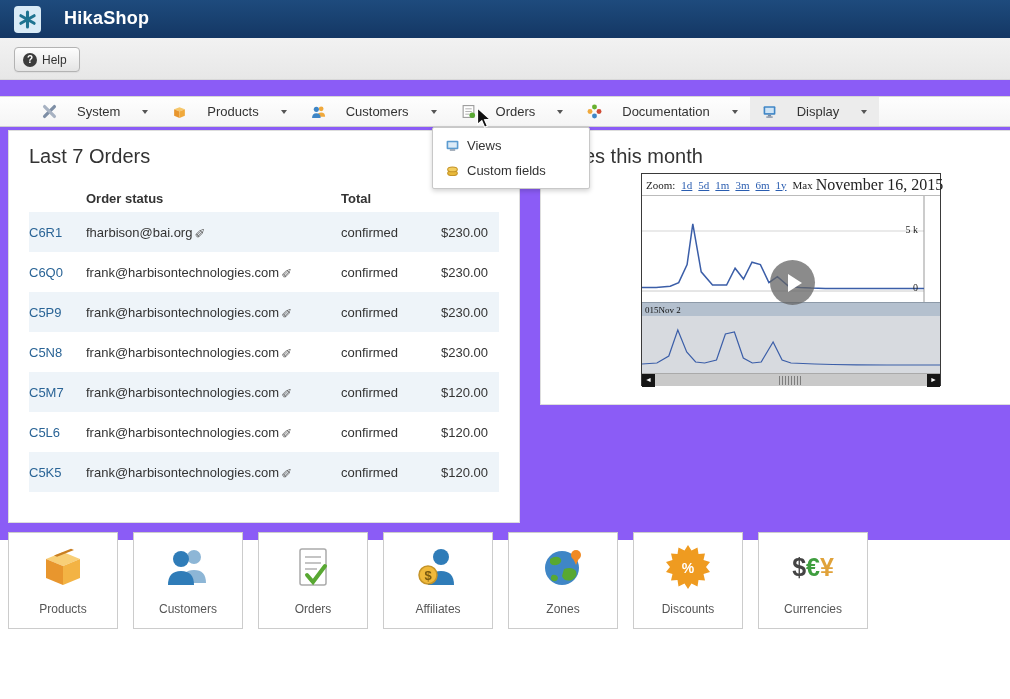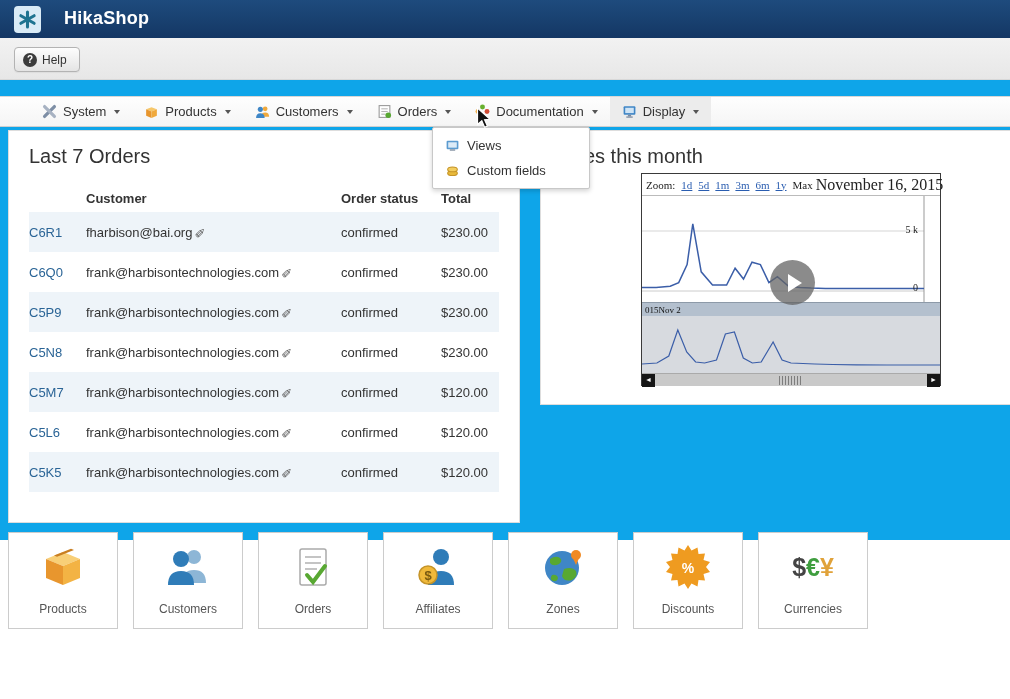"HikaShop" .stage { background: #0ea5e9 -> #8b5cf6 }
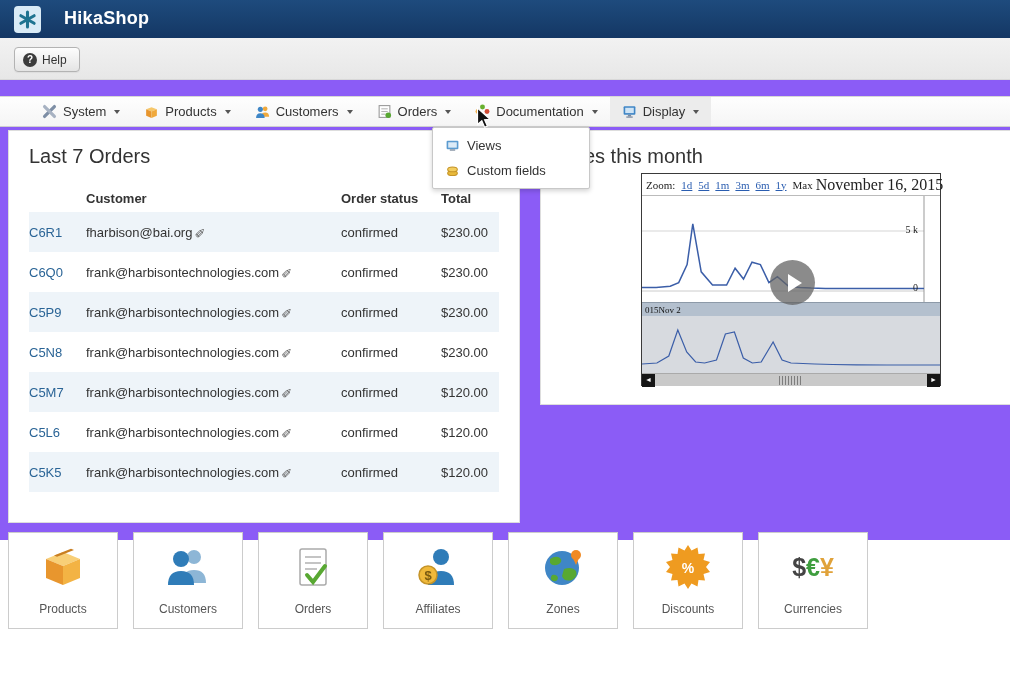"System" .menu-item { gap: 6px -> 20px }
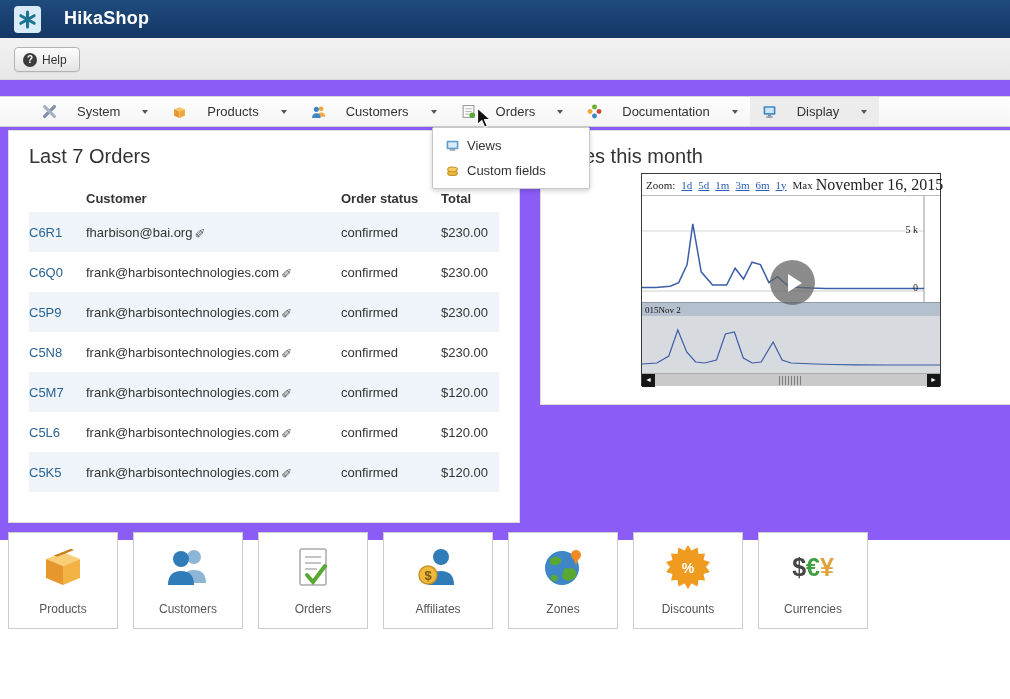"Customer" div { html: <div>Customer</div> -> none }
